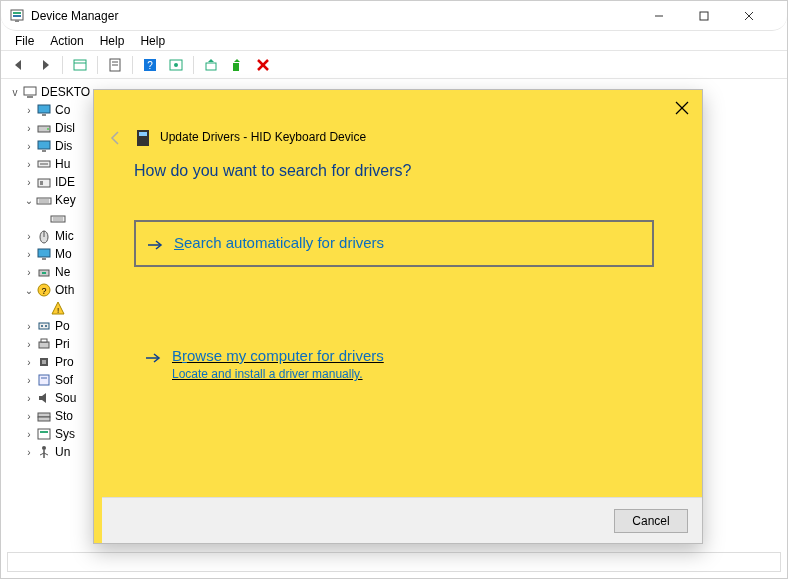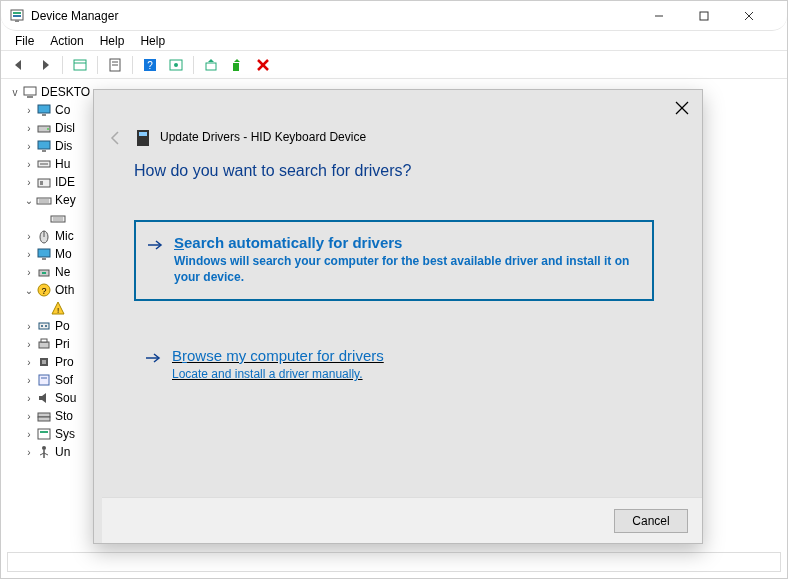"Update Drivers - HID Keyboard" .dialog { background: #e5e5e5 -> #fde047 }
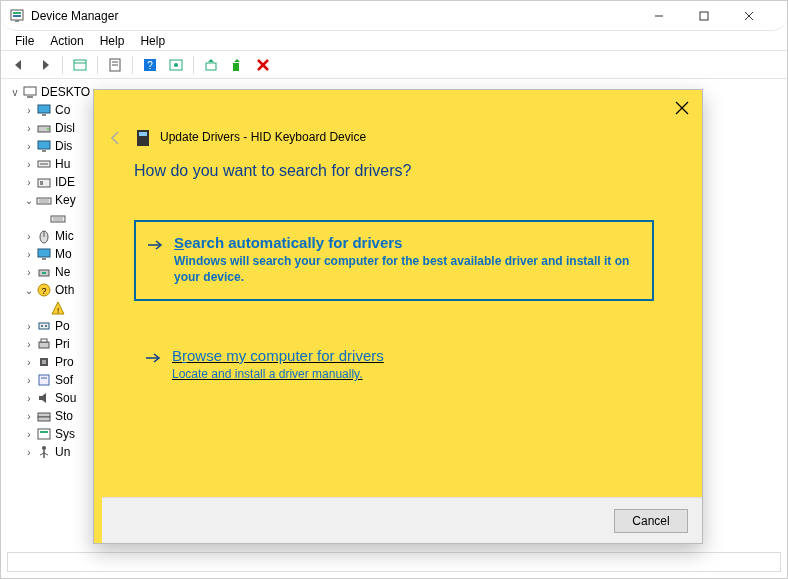"Search automatically for drivers" .option.highlight { border: 2px solid #0369a1 -> 2px solid #737373; font-weight: bold -> none }
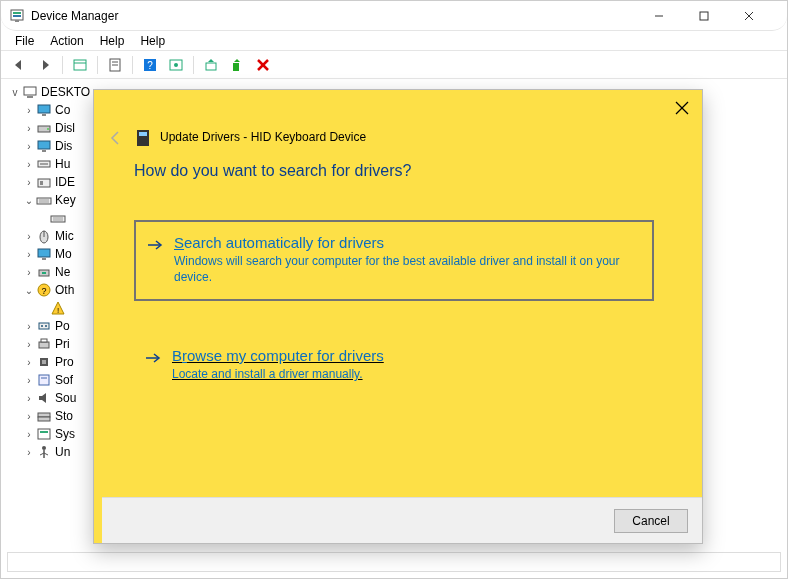"Windows will search your computer" div.optdesc { html: <div>Windows will search your computer for the best available driver and install it on your device.</div> -> none }
